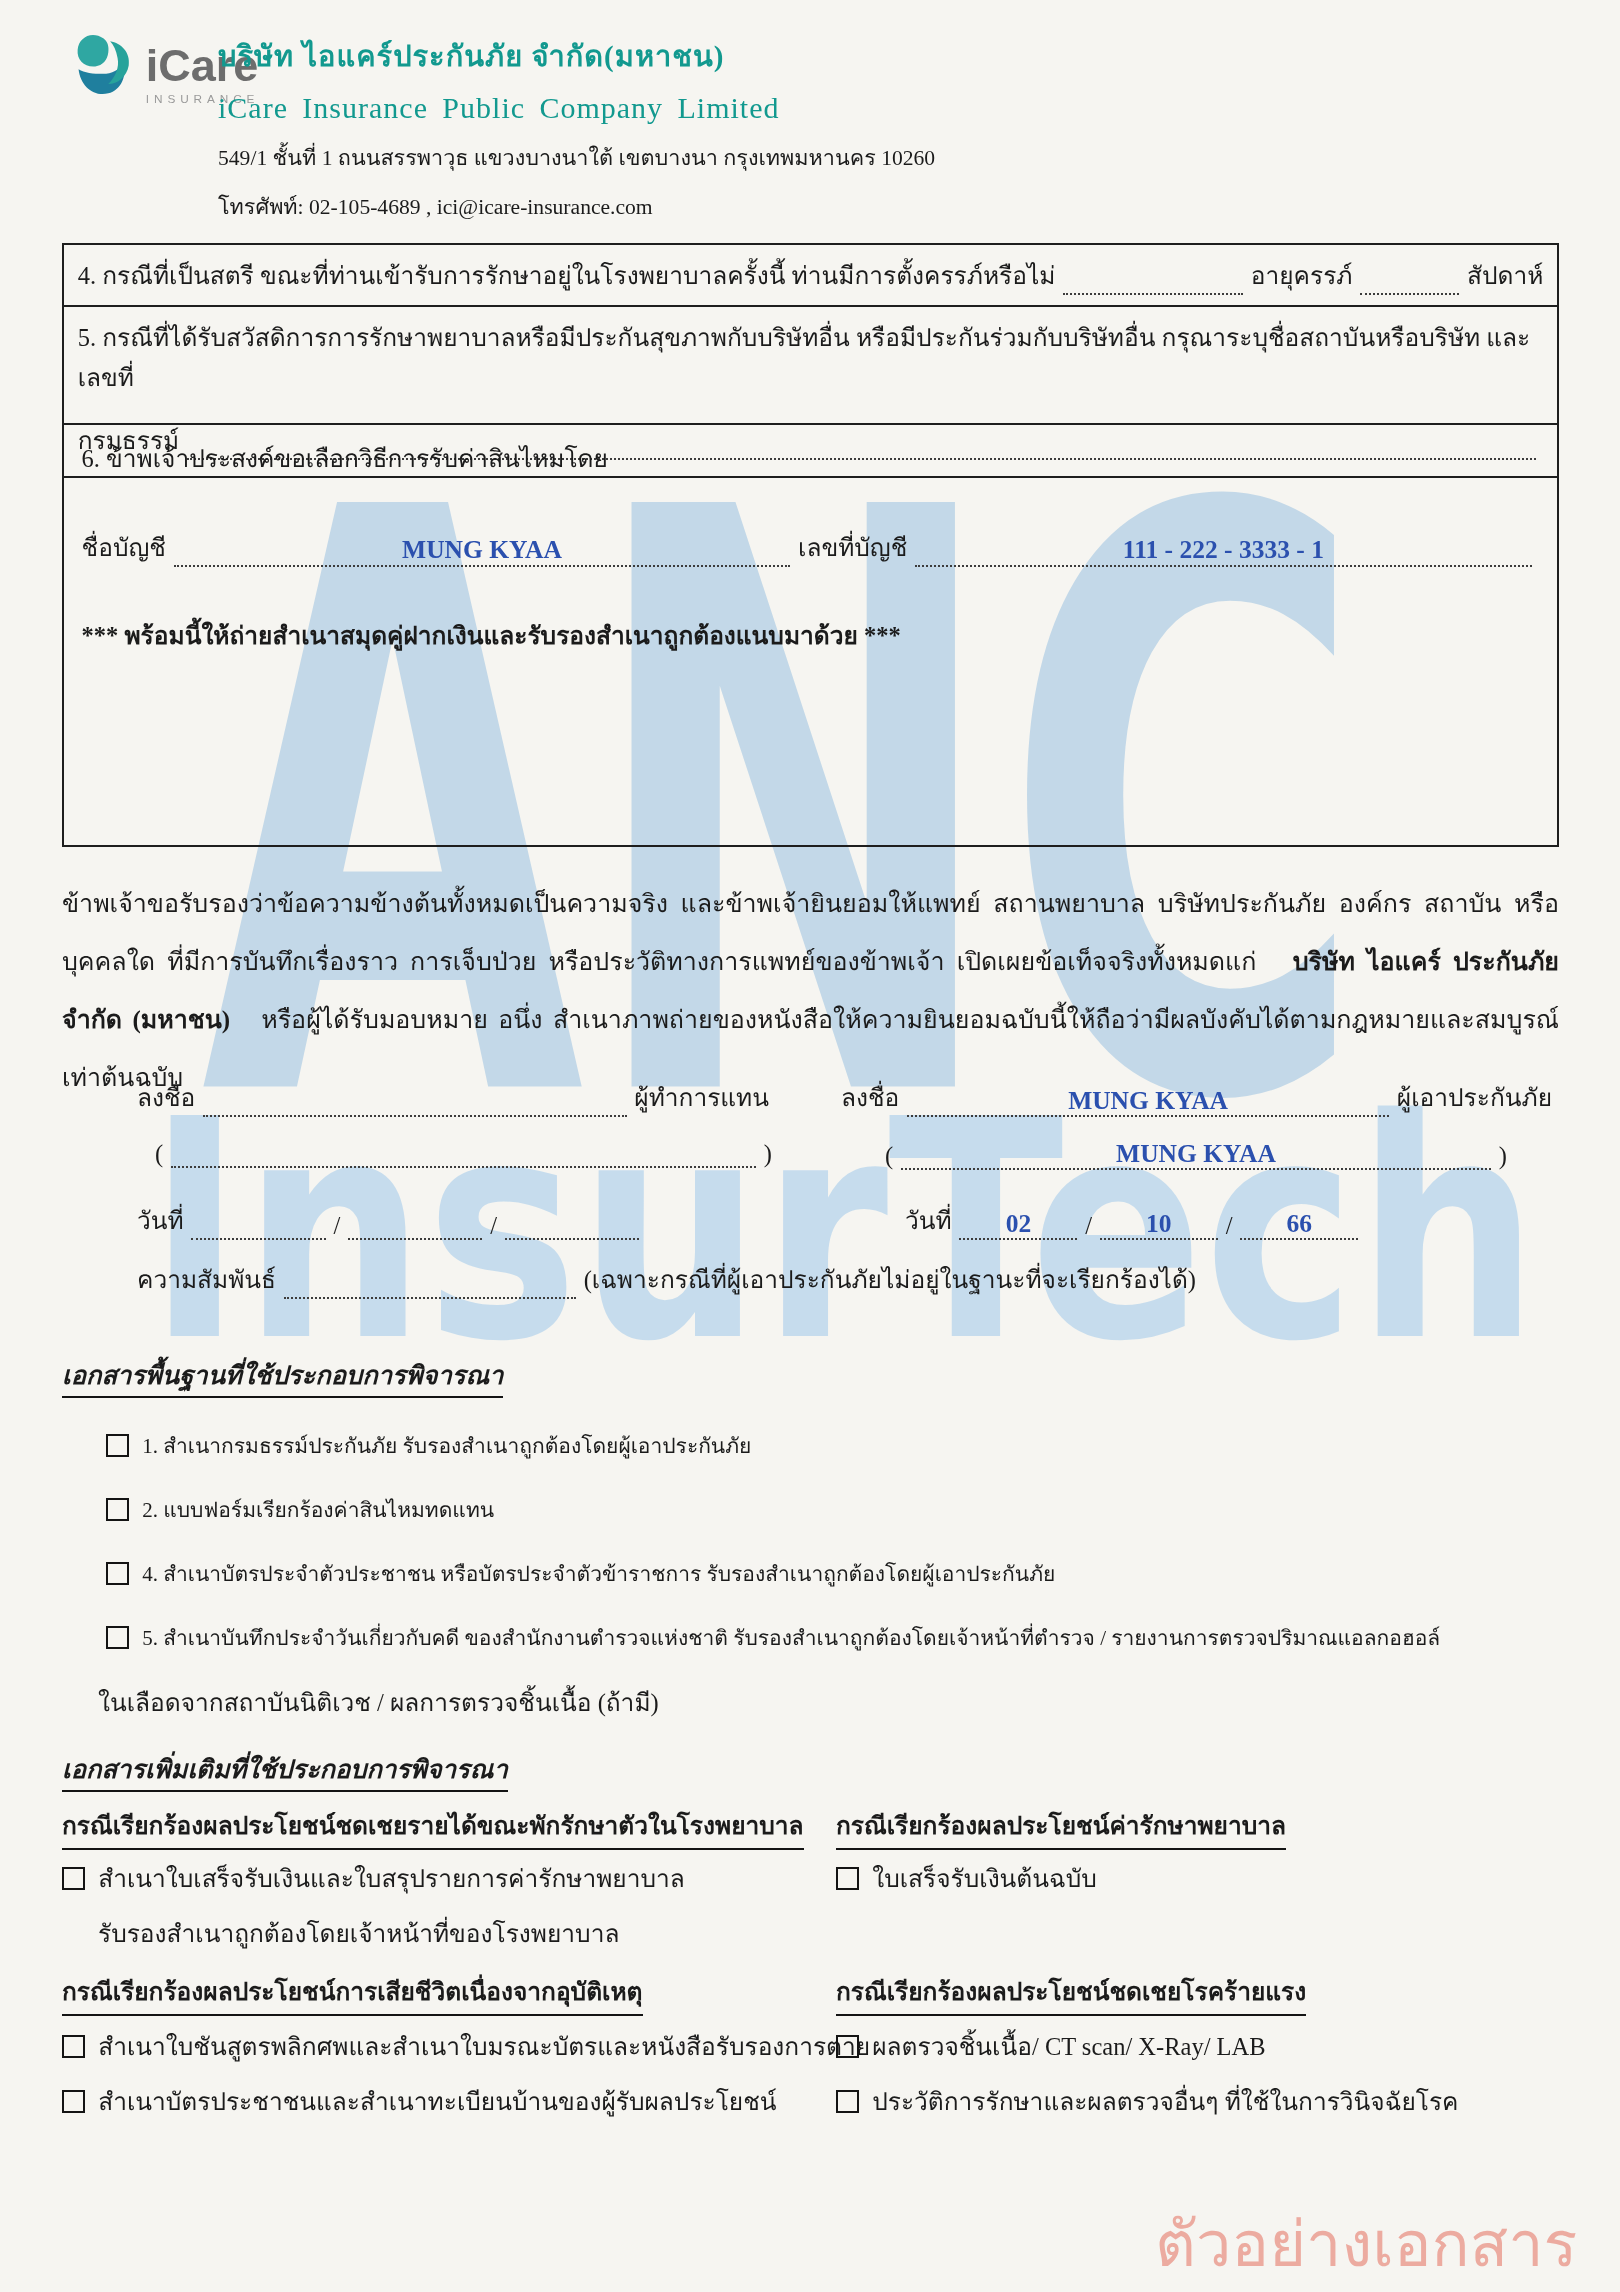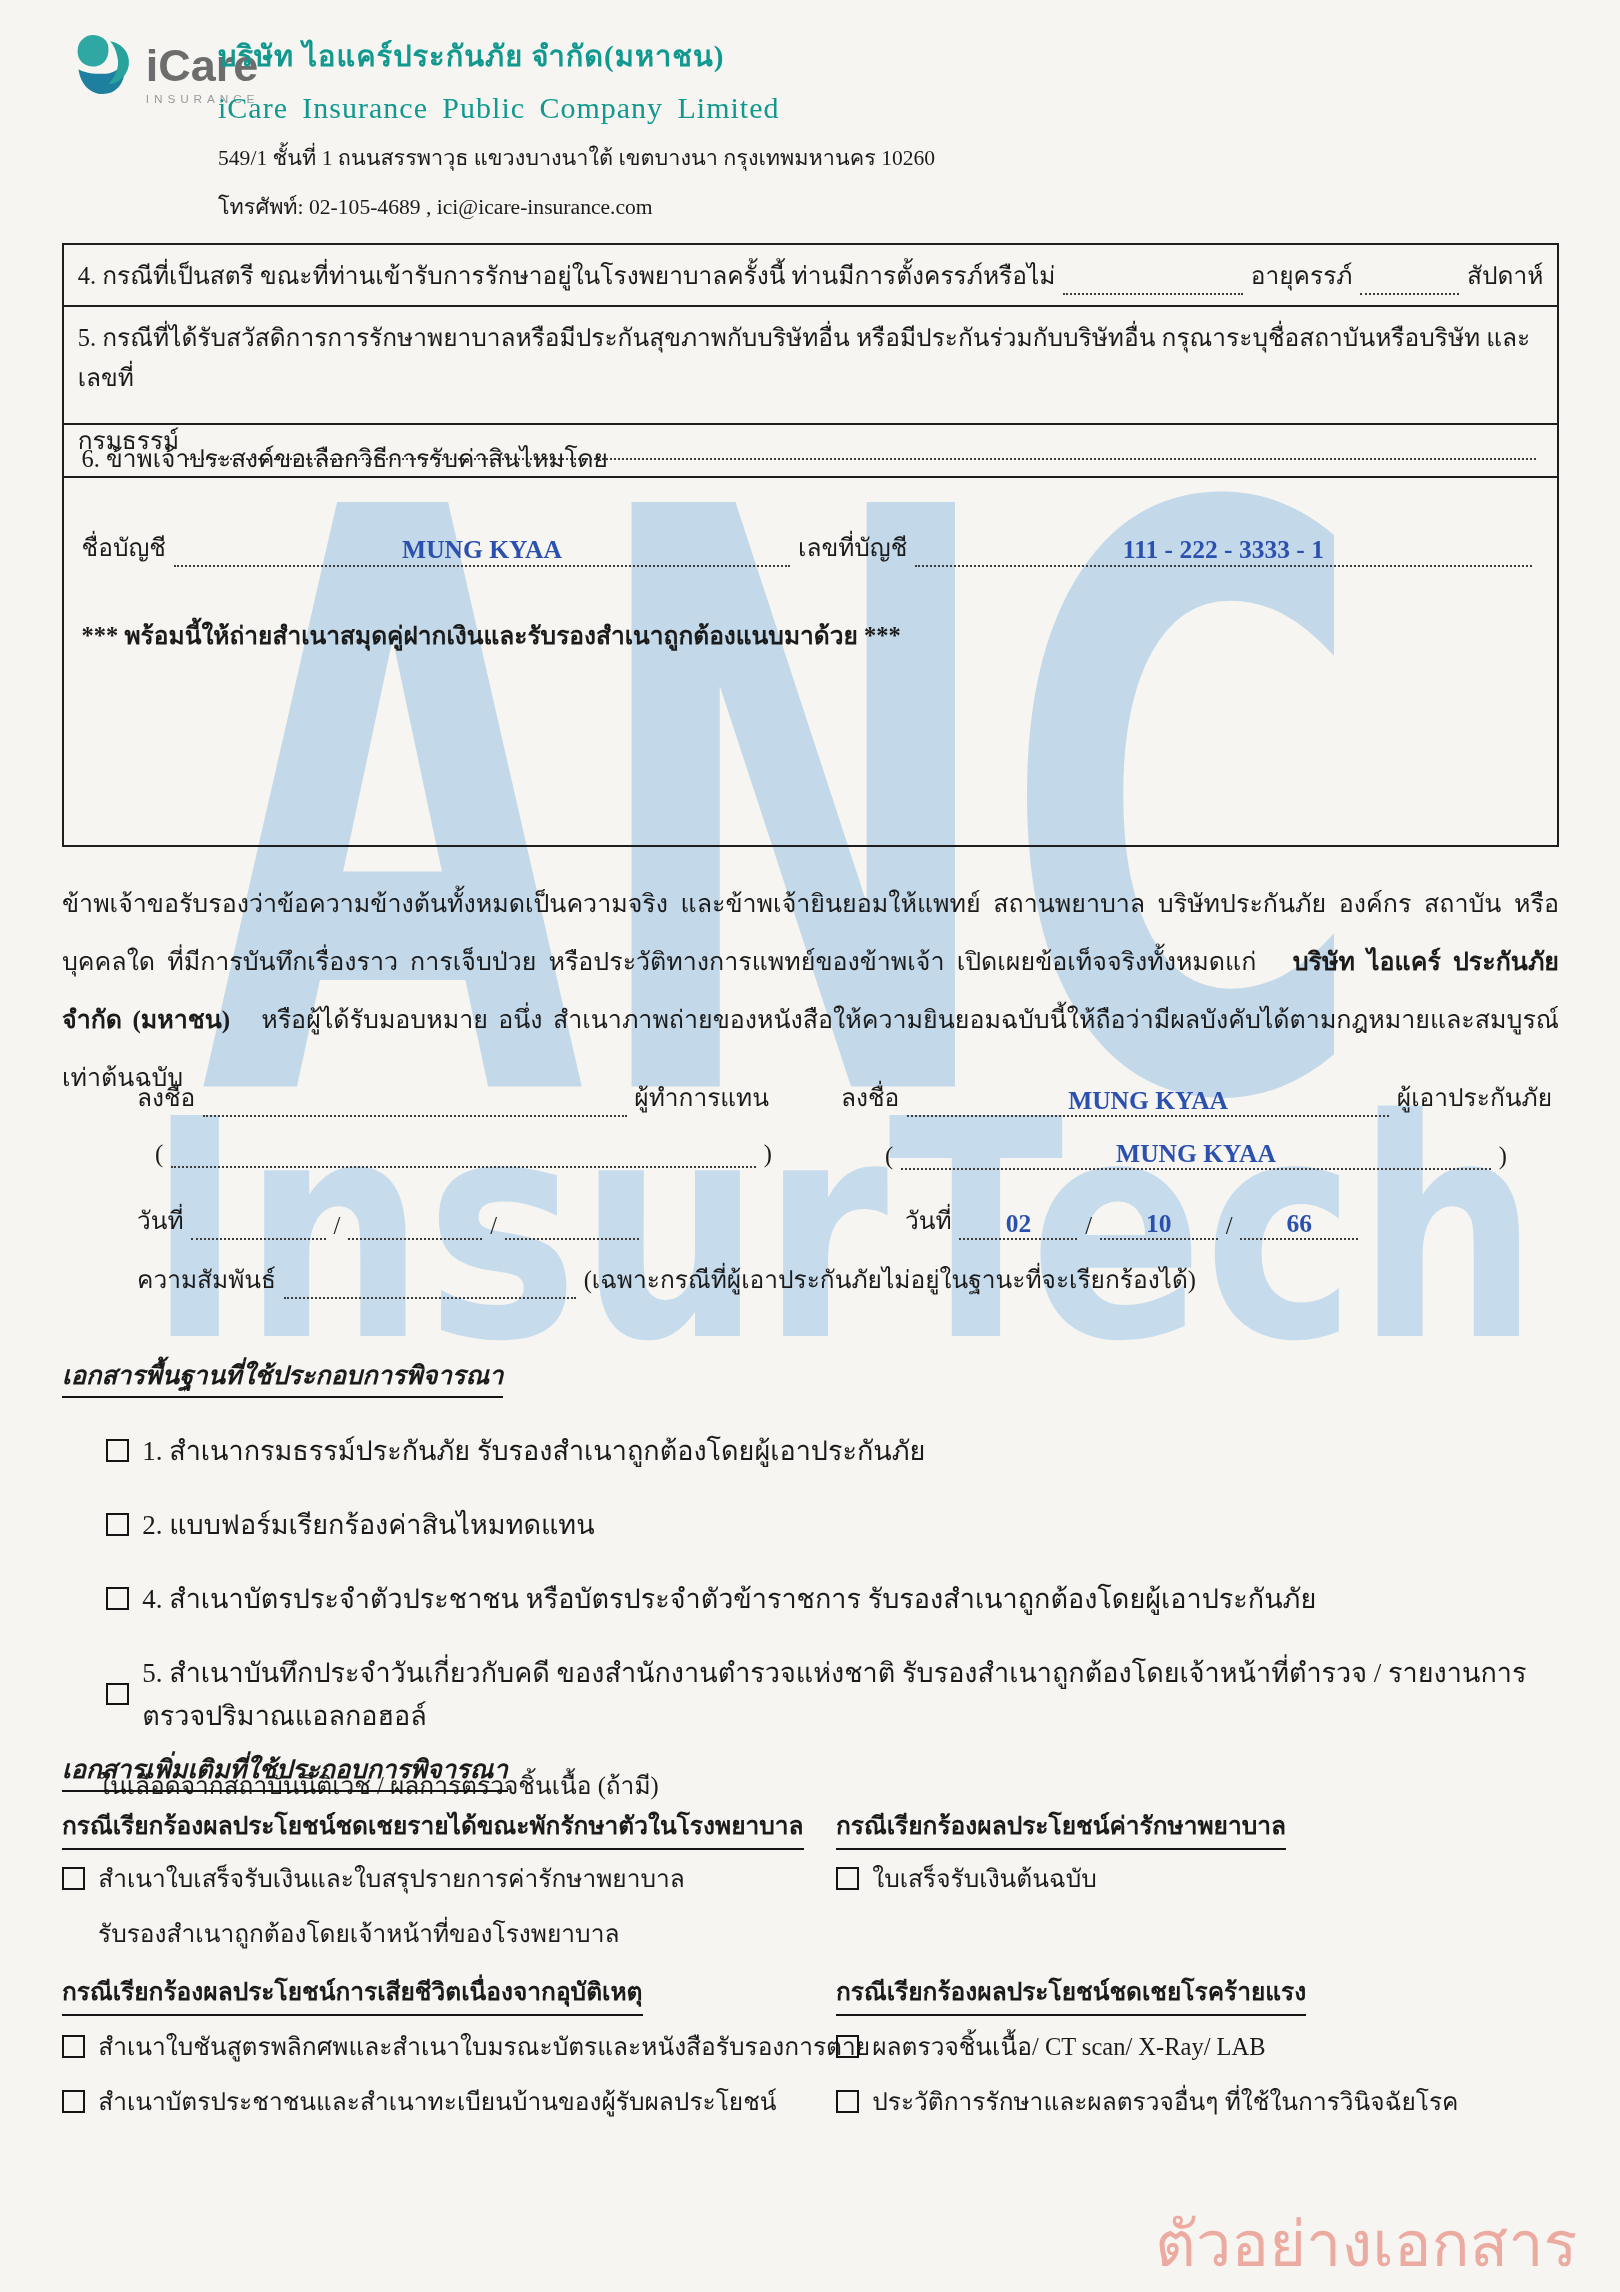"1. สำเนากรมธรรม์ประกันภัย" .ditem { font-size: 27px -> 21px }
